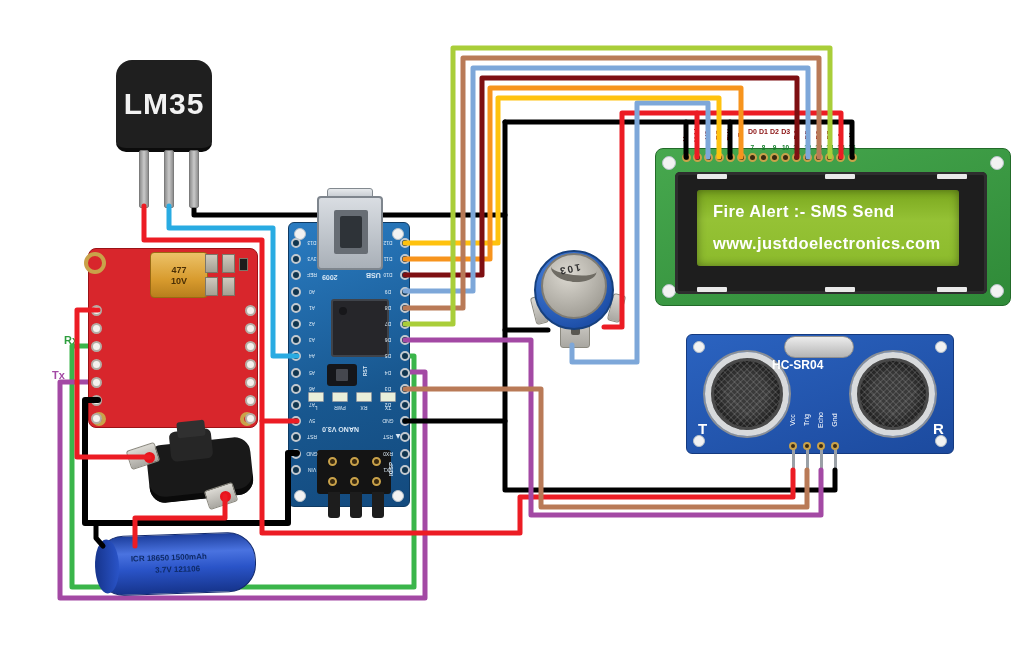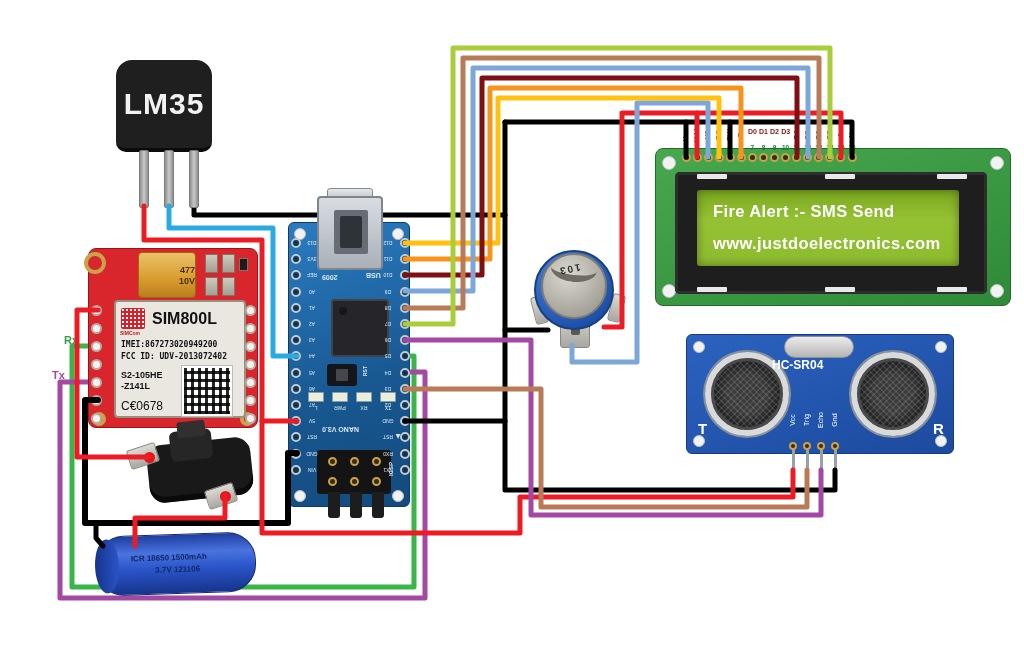"477" div.abs { left: 138px -> 150px; text-align: right -> none }
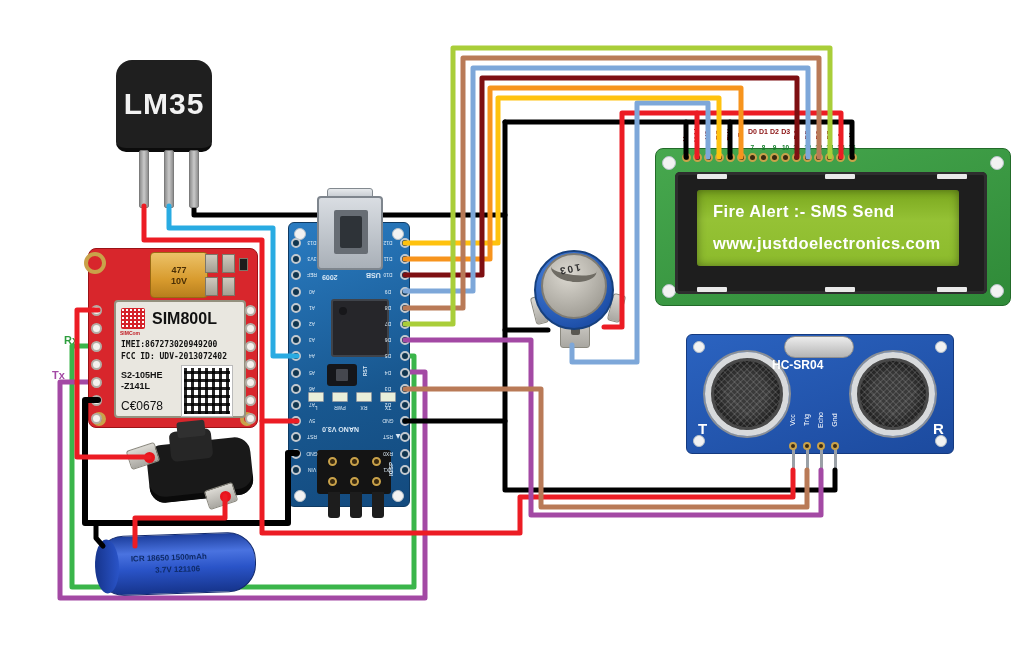"SIM800L" div.abs { html: <div> <div></div> <div>SIMCom</div> <div>SIM800L</div> <div>IMEI:867273020949200</div> <div>FCC ID: UDV-2013072402</div> <div>S2-105HE</div> <div>-Z141L</div> <div>C€0678</div> <div></div> </div> -> none }
